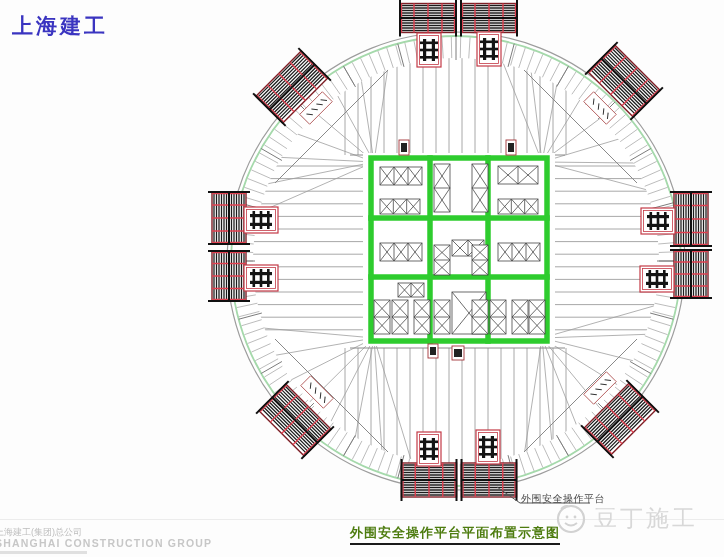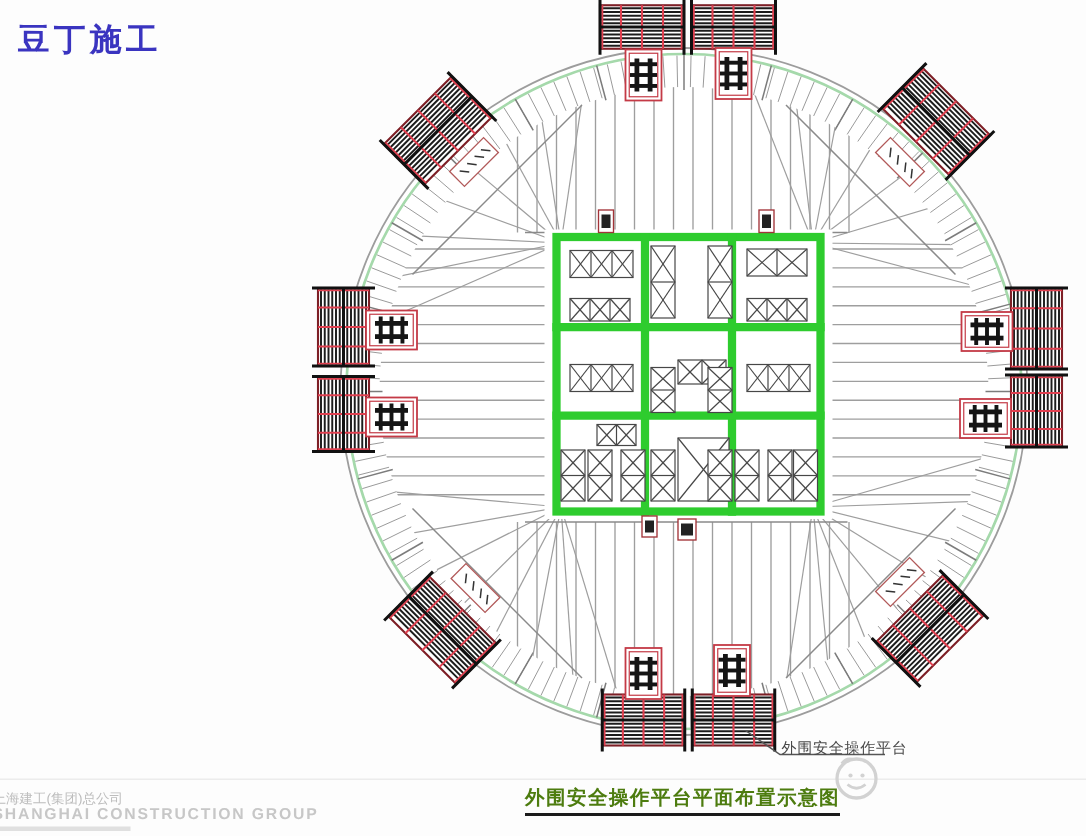"豆丁施工" div.page-title { text: 豆丁施 -> 上海建 }
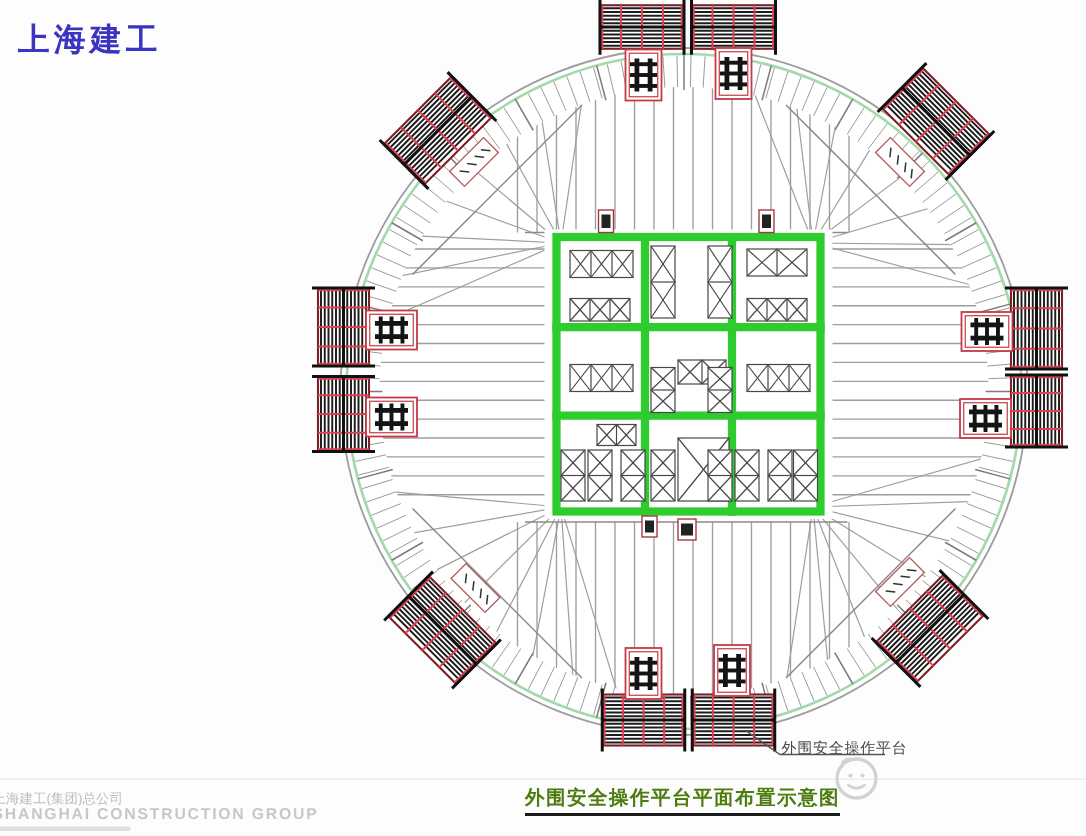"豆丁施工" span.logo-text { html: none -> <span>豆丁施工</span> }
